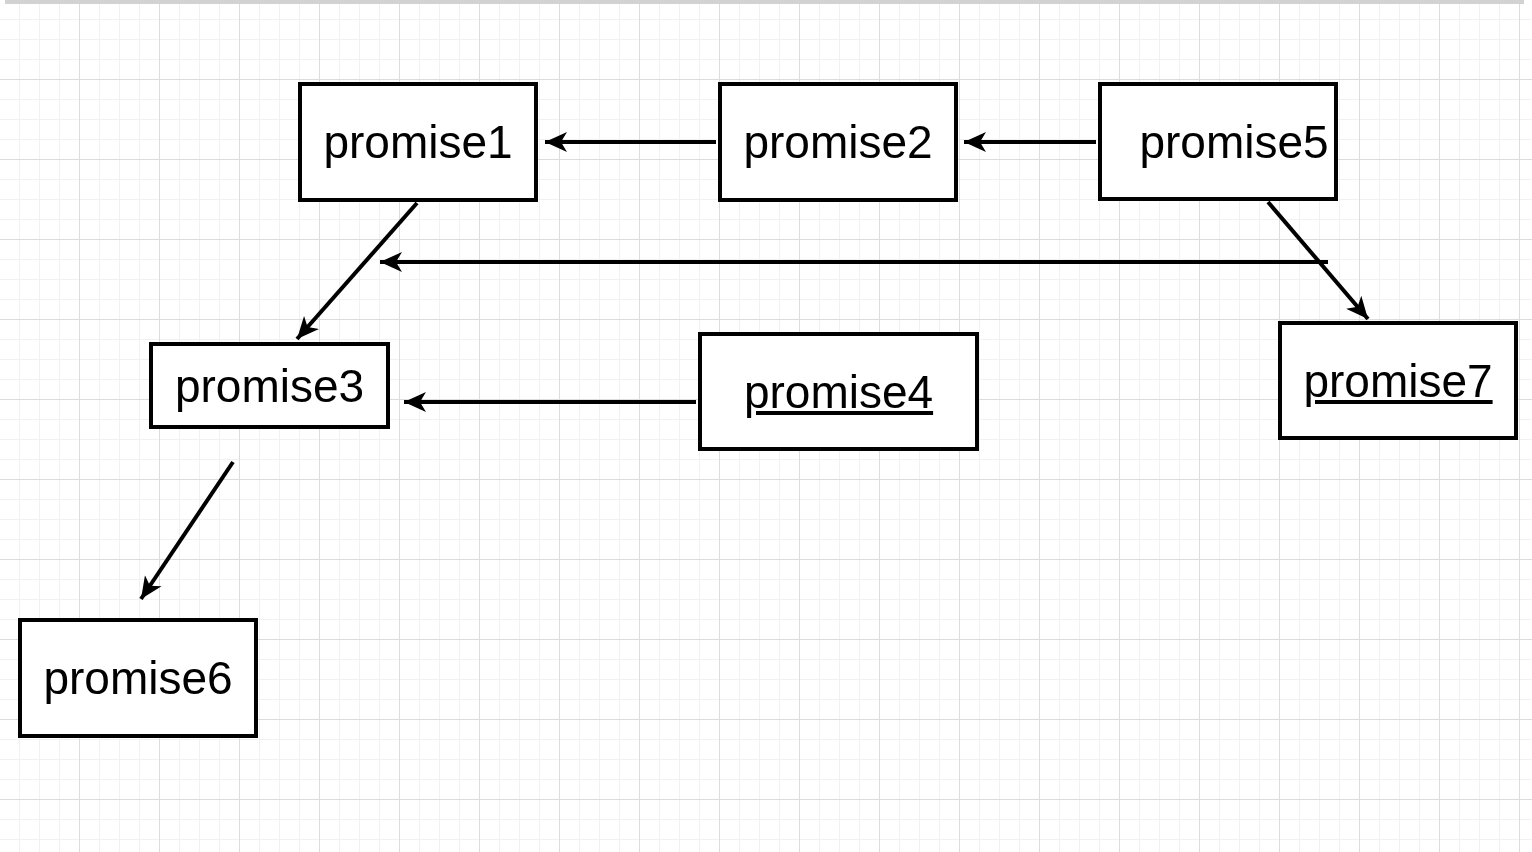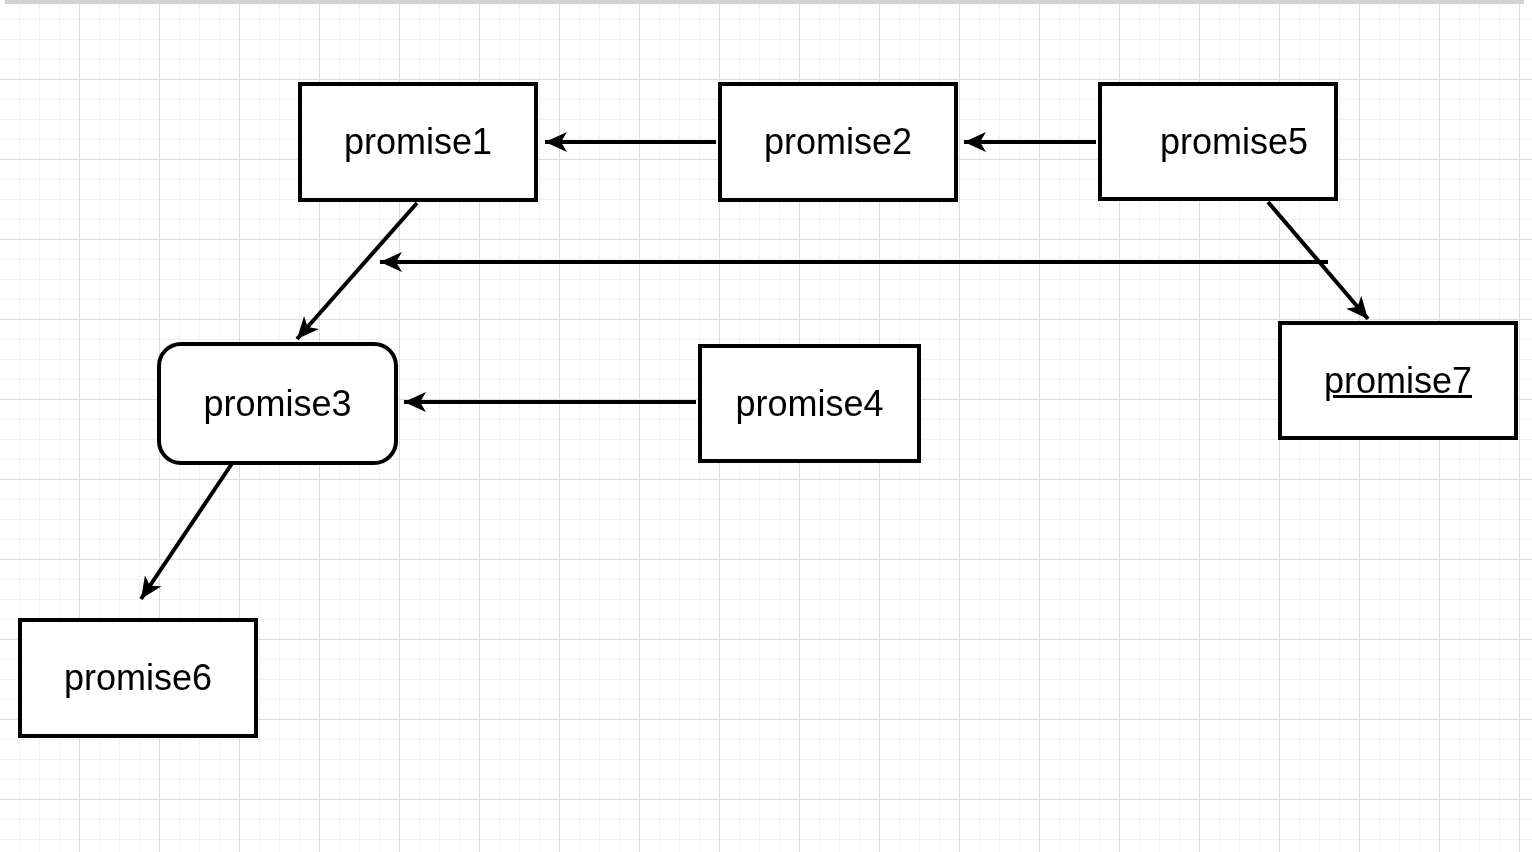"promise1" .node { font-size: 36px -> 46px }
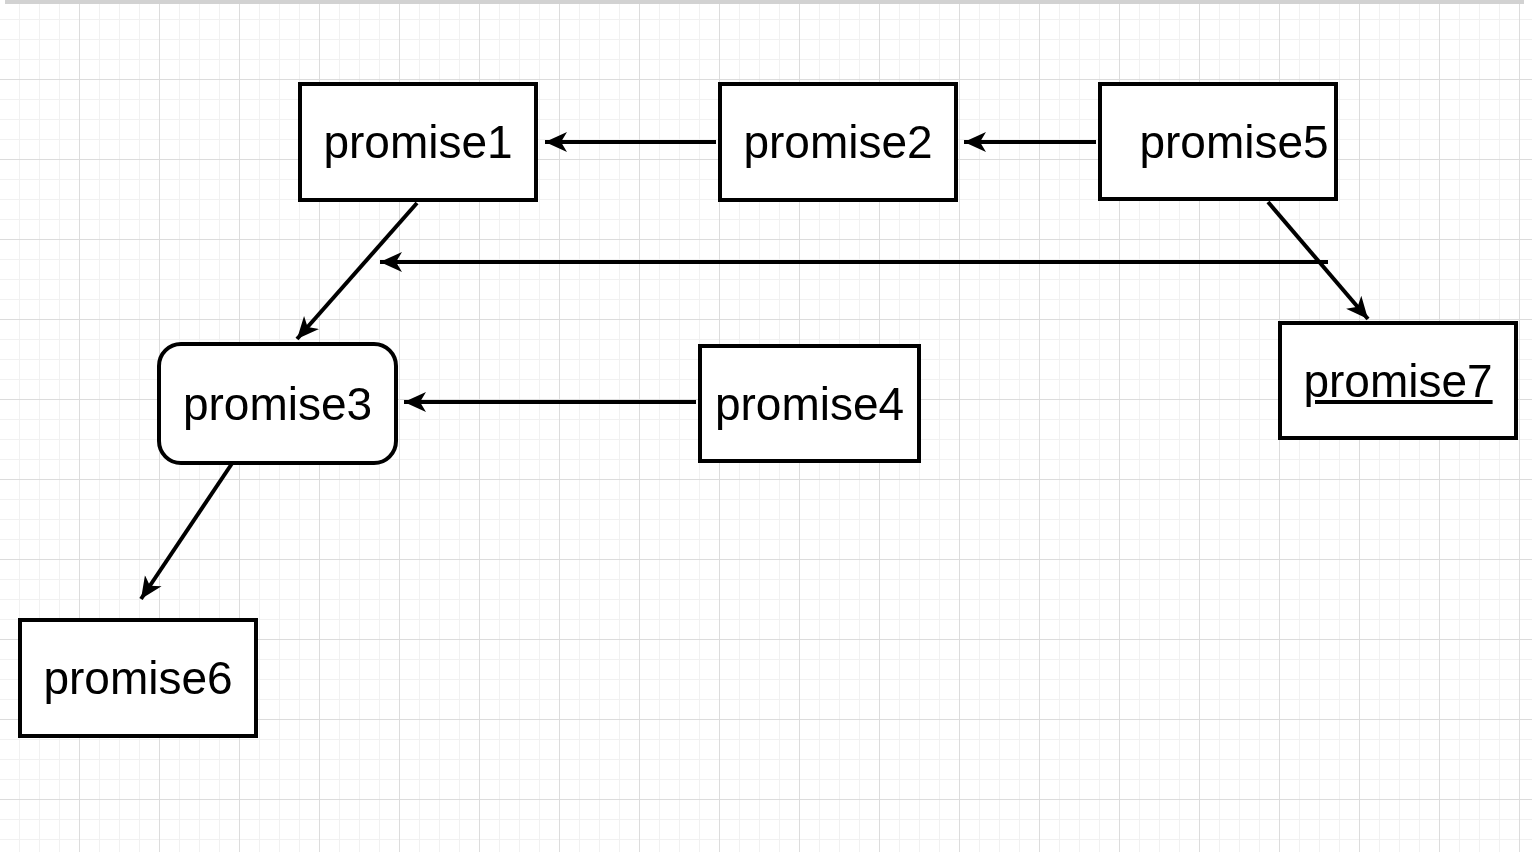"promise3" .n-promise3 { border-radius: 24px -> none; height: 123px -> 87px; left: 157px -> 149px }
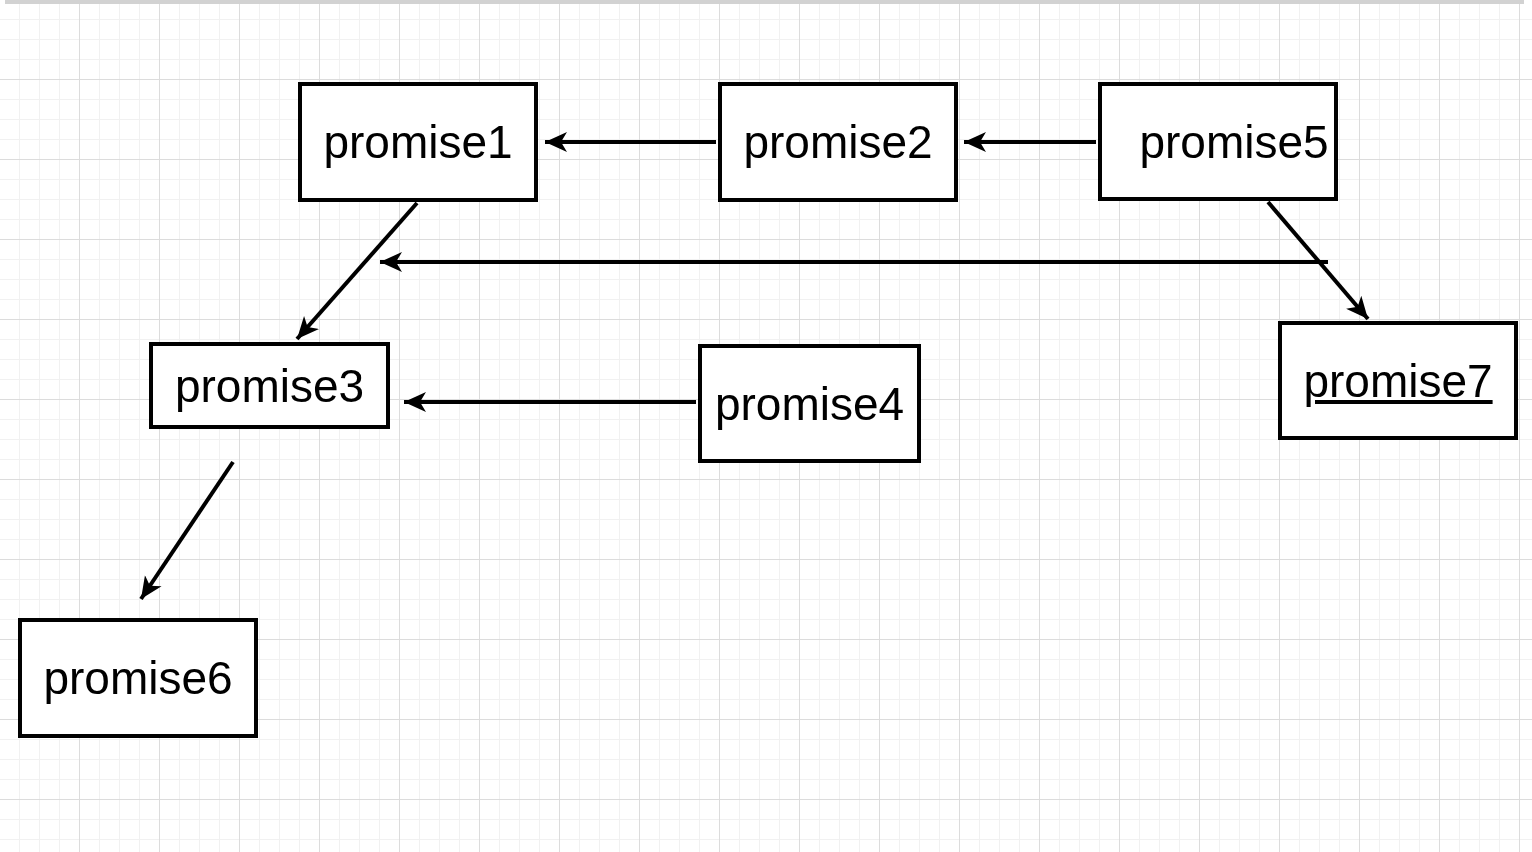"promise4" .n-promise4 { text-decoration: none -> underline; top: 344px -> 332px; width: 223px -> 281px }
